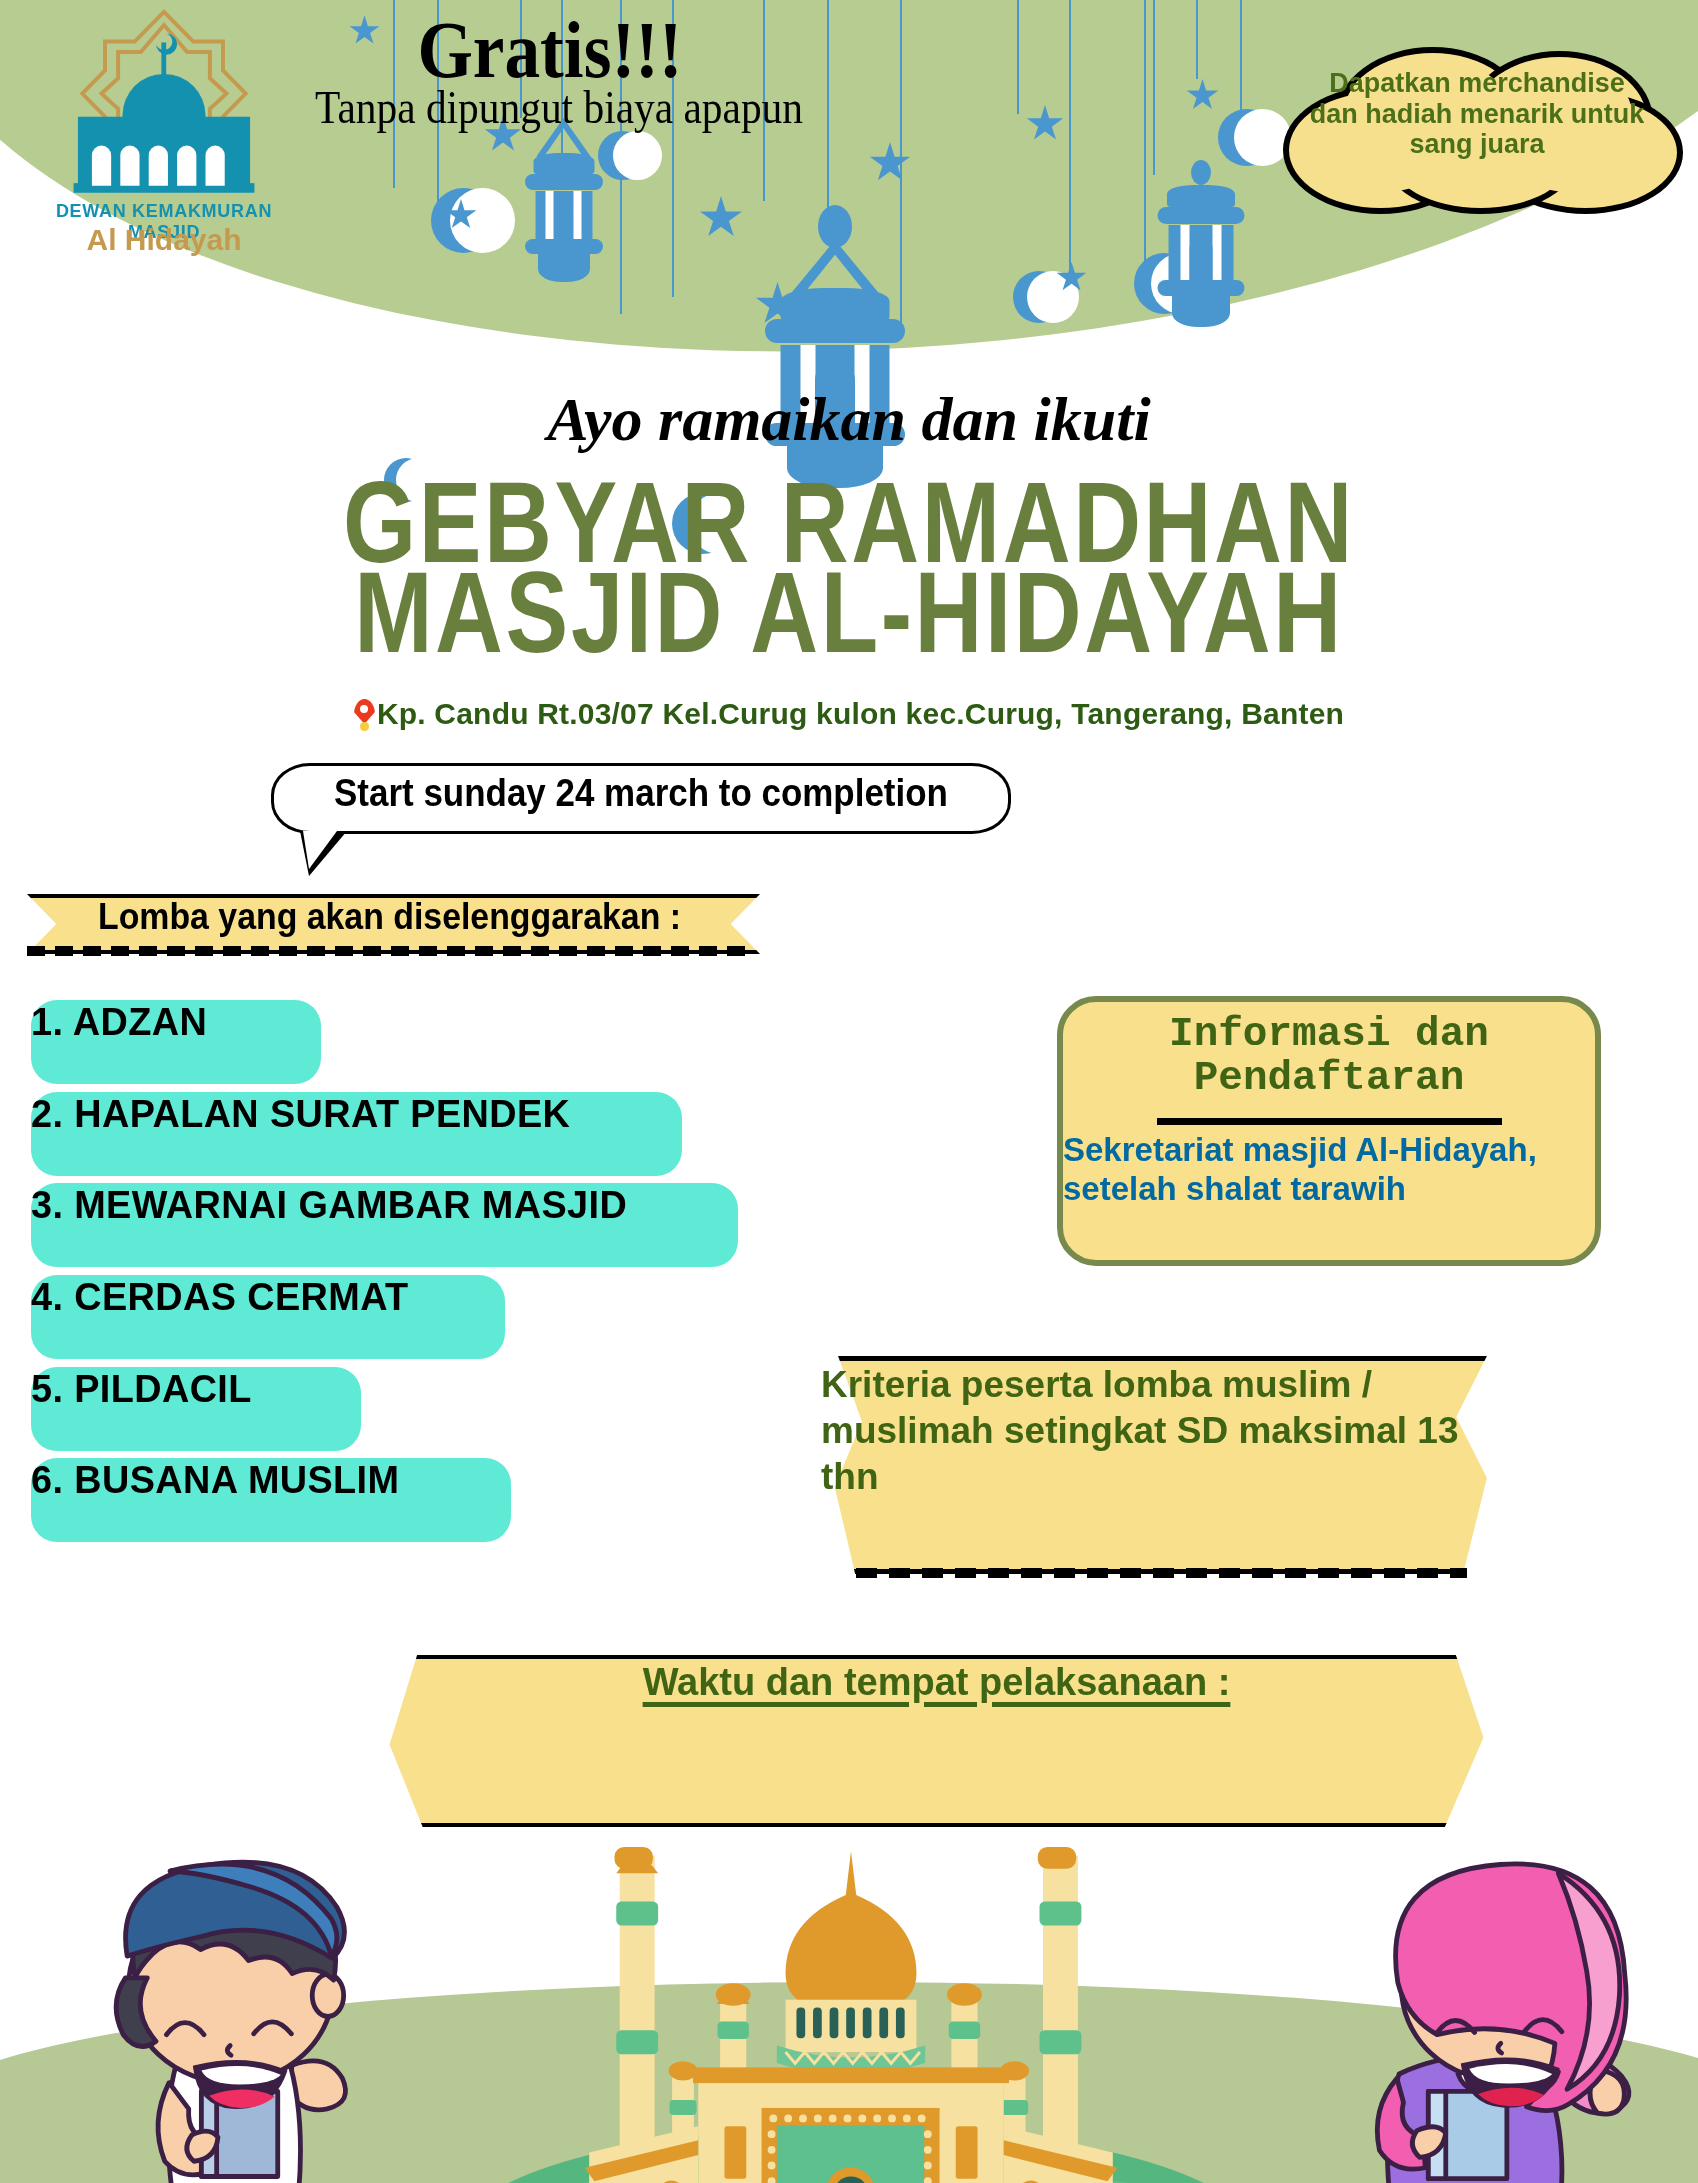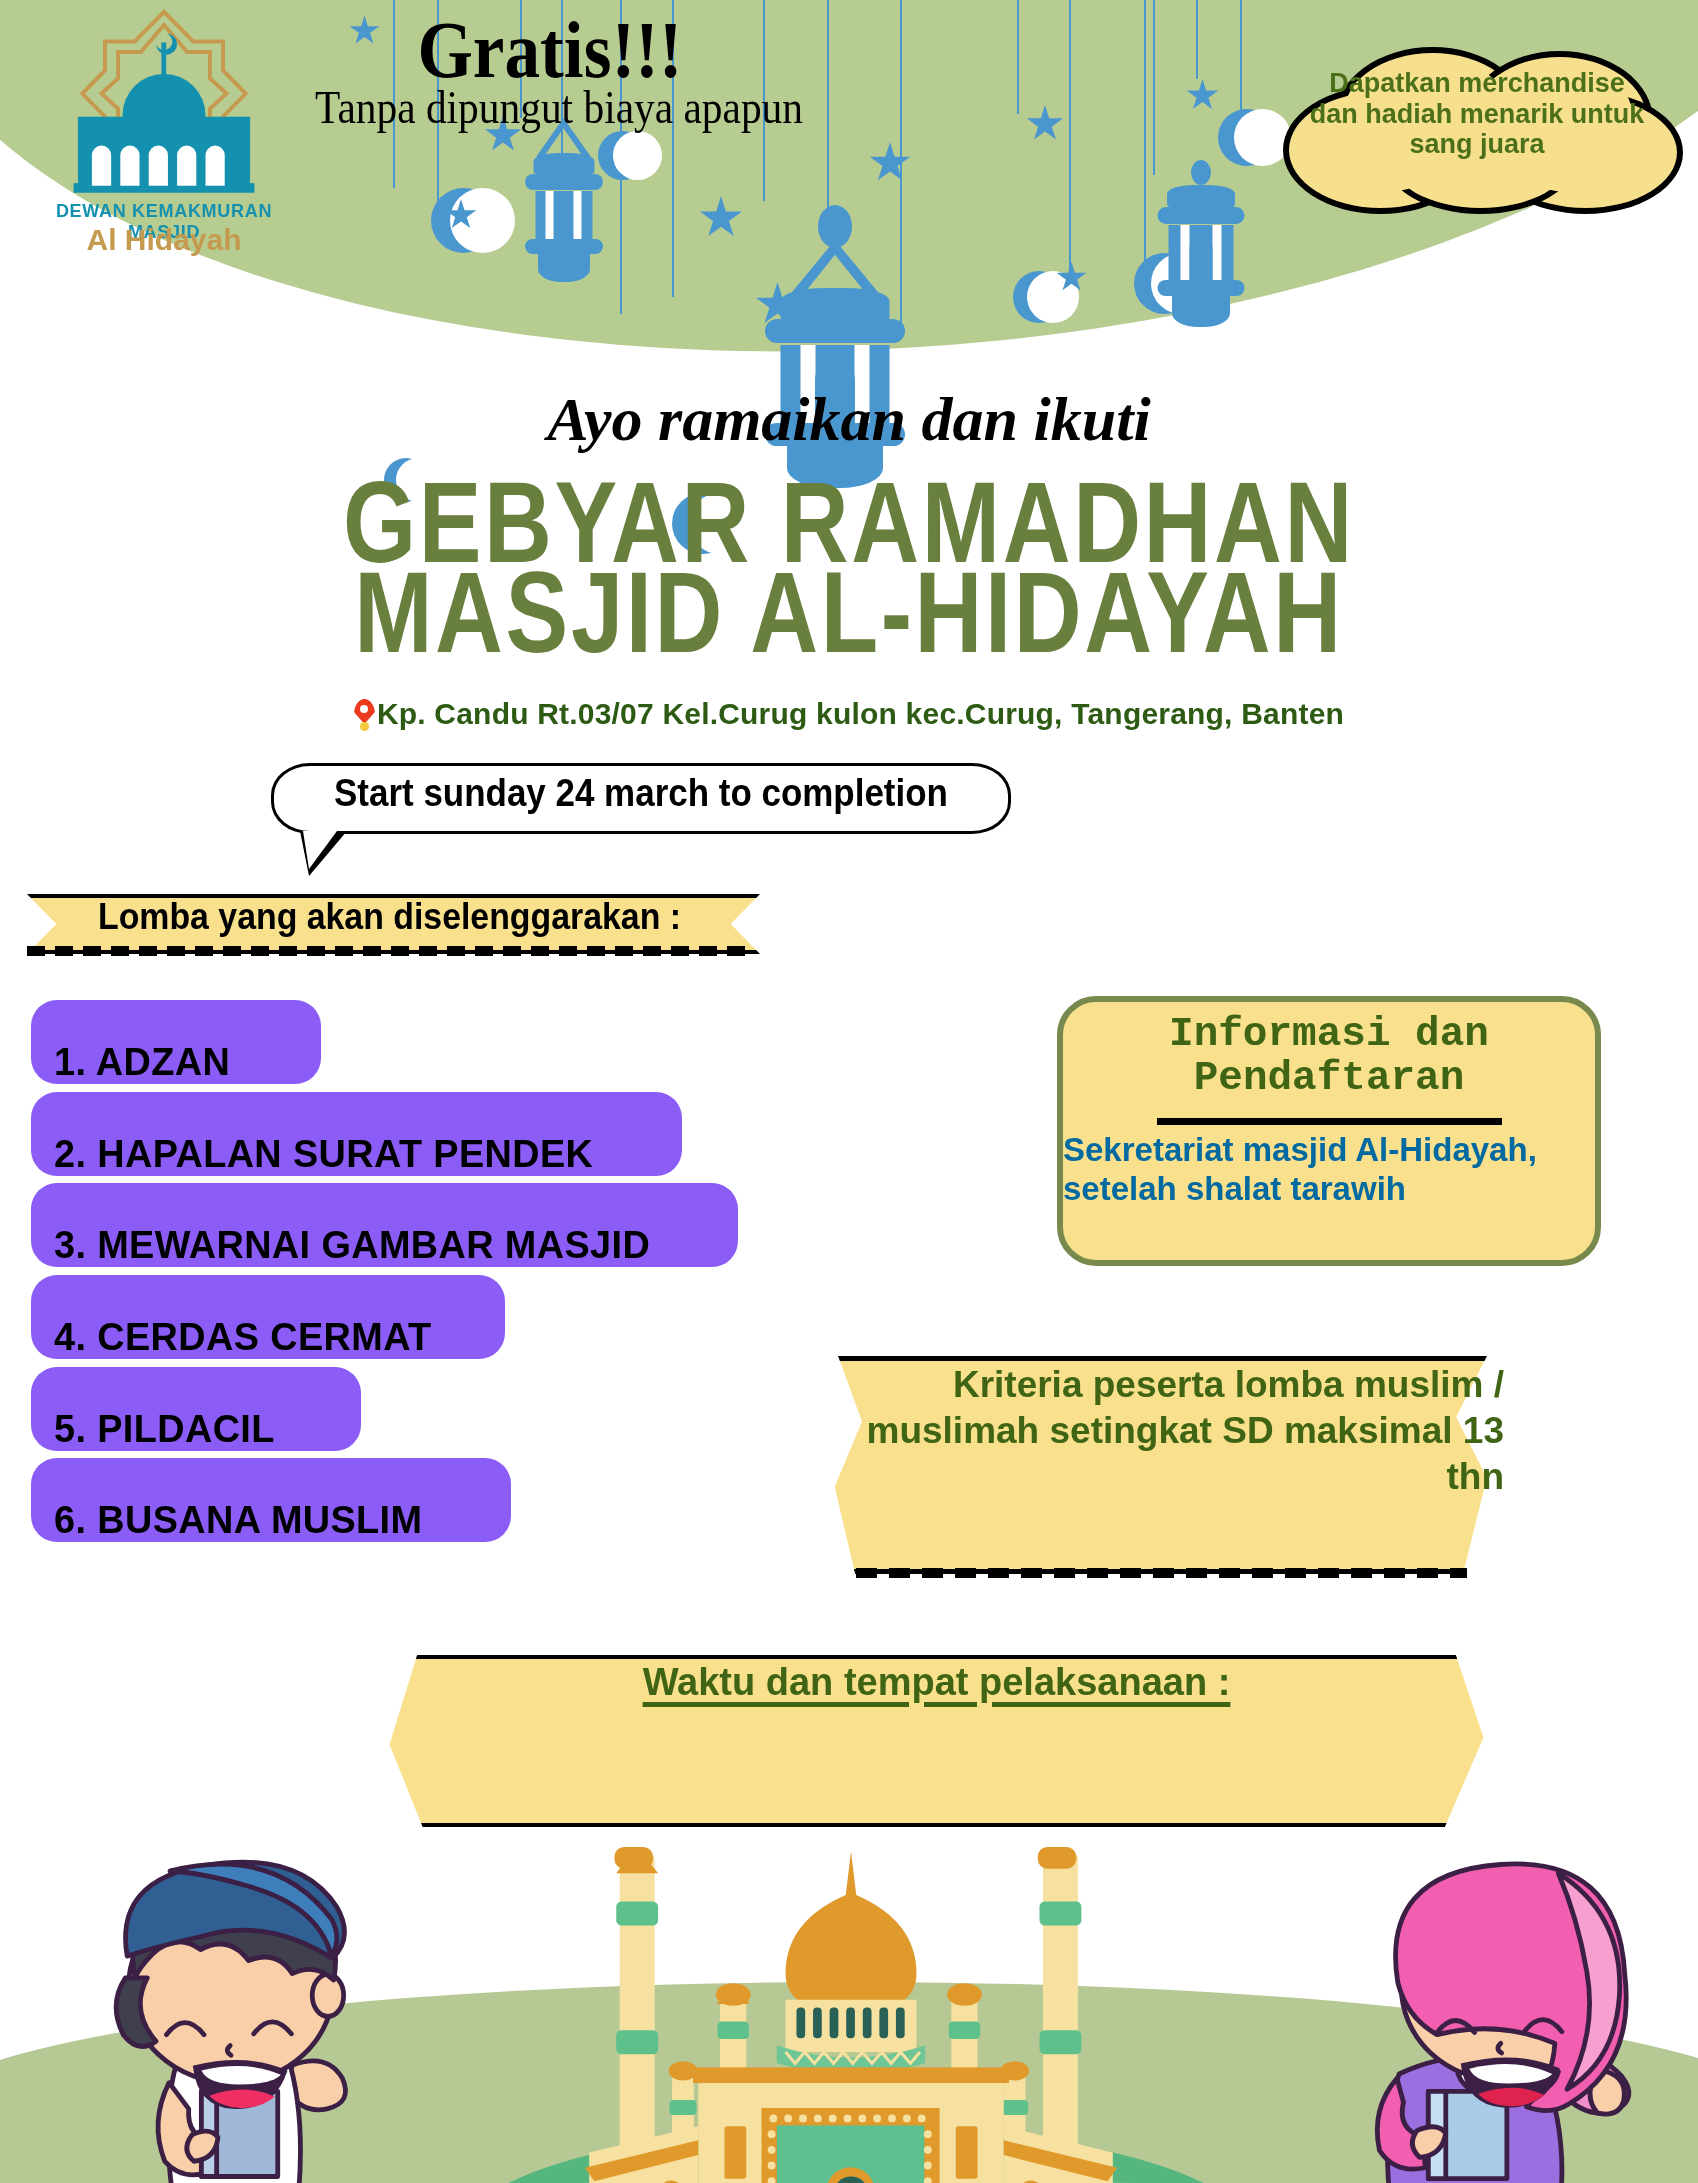"1. ADZAN" .pill { align-items: flex-end -> flex-start; background: #8b5cf6 -> #5eead4; padding-left: 23px -> none }
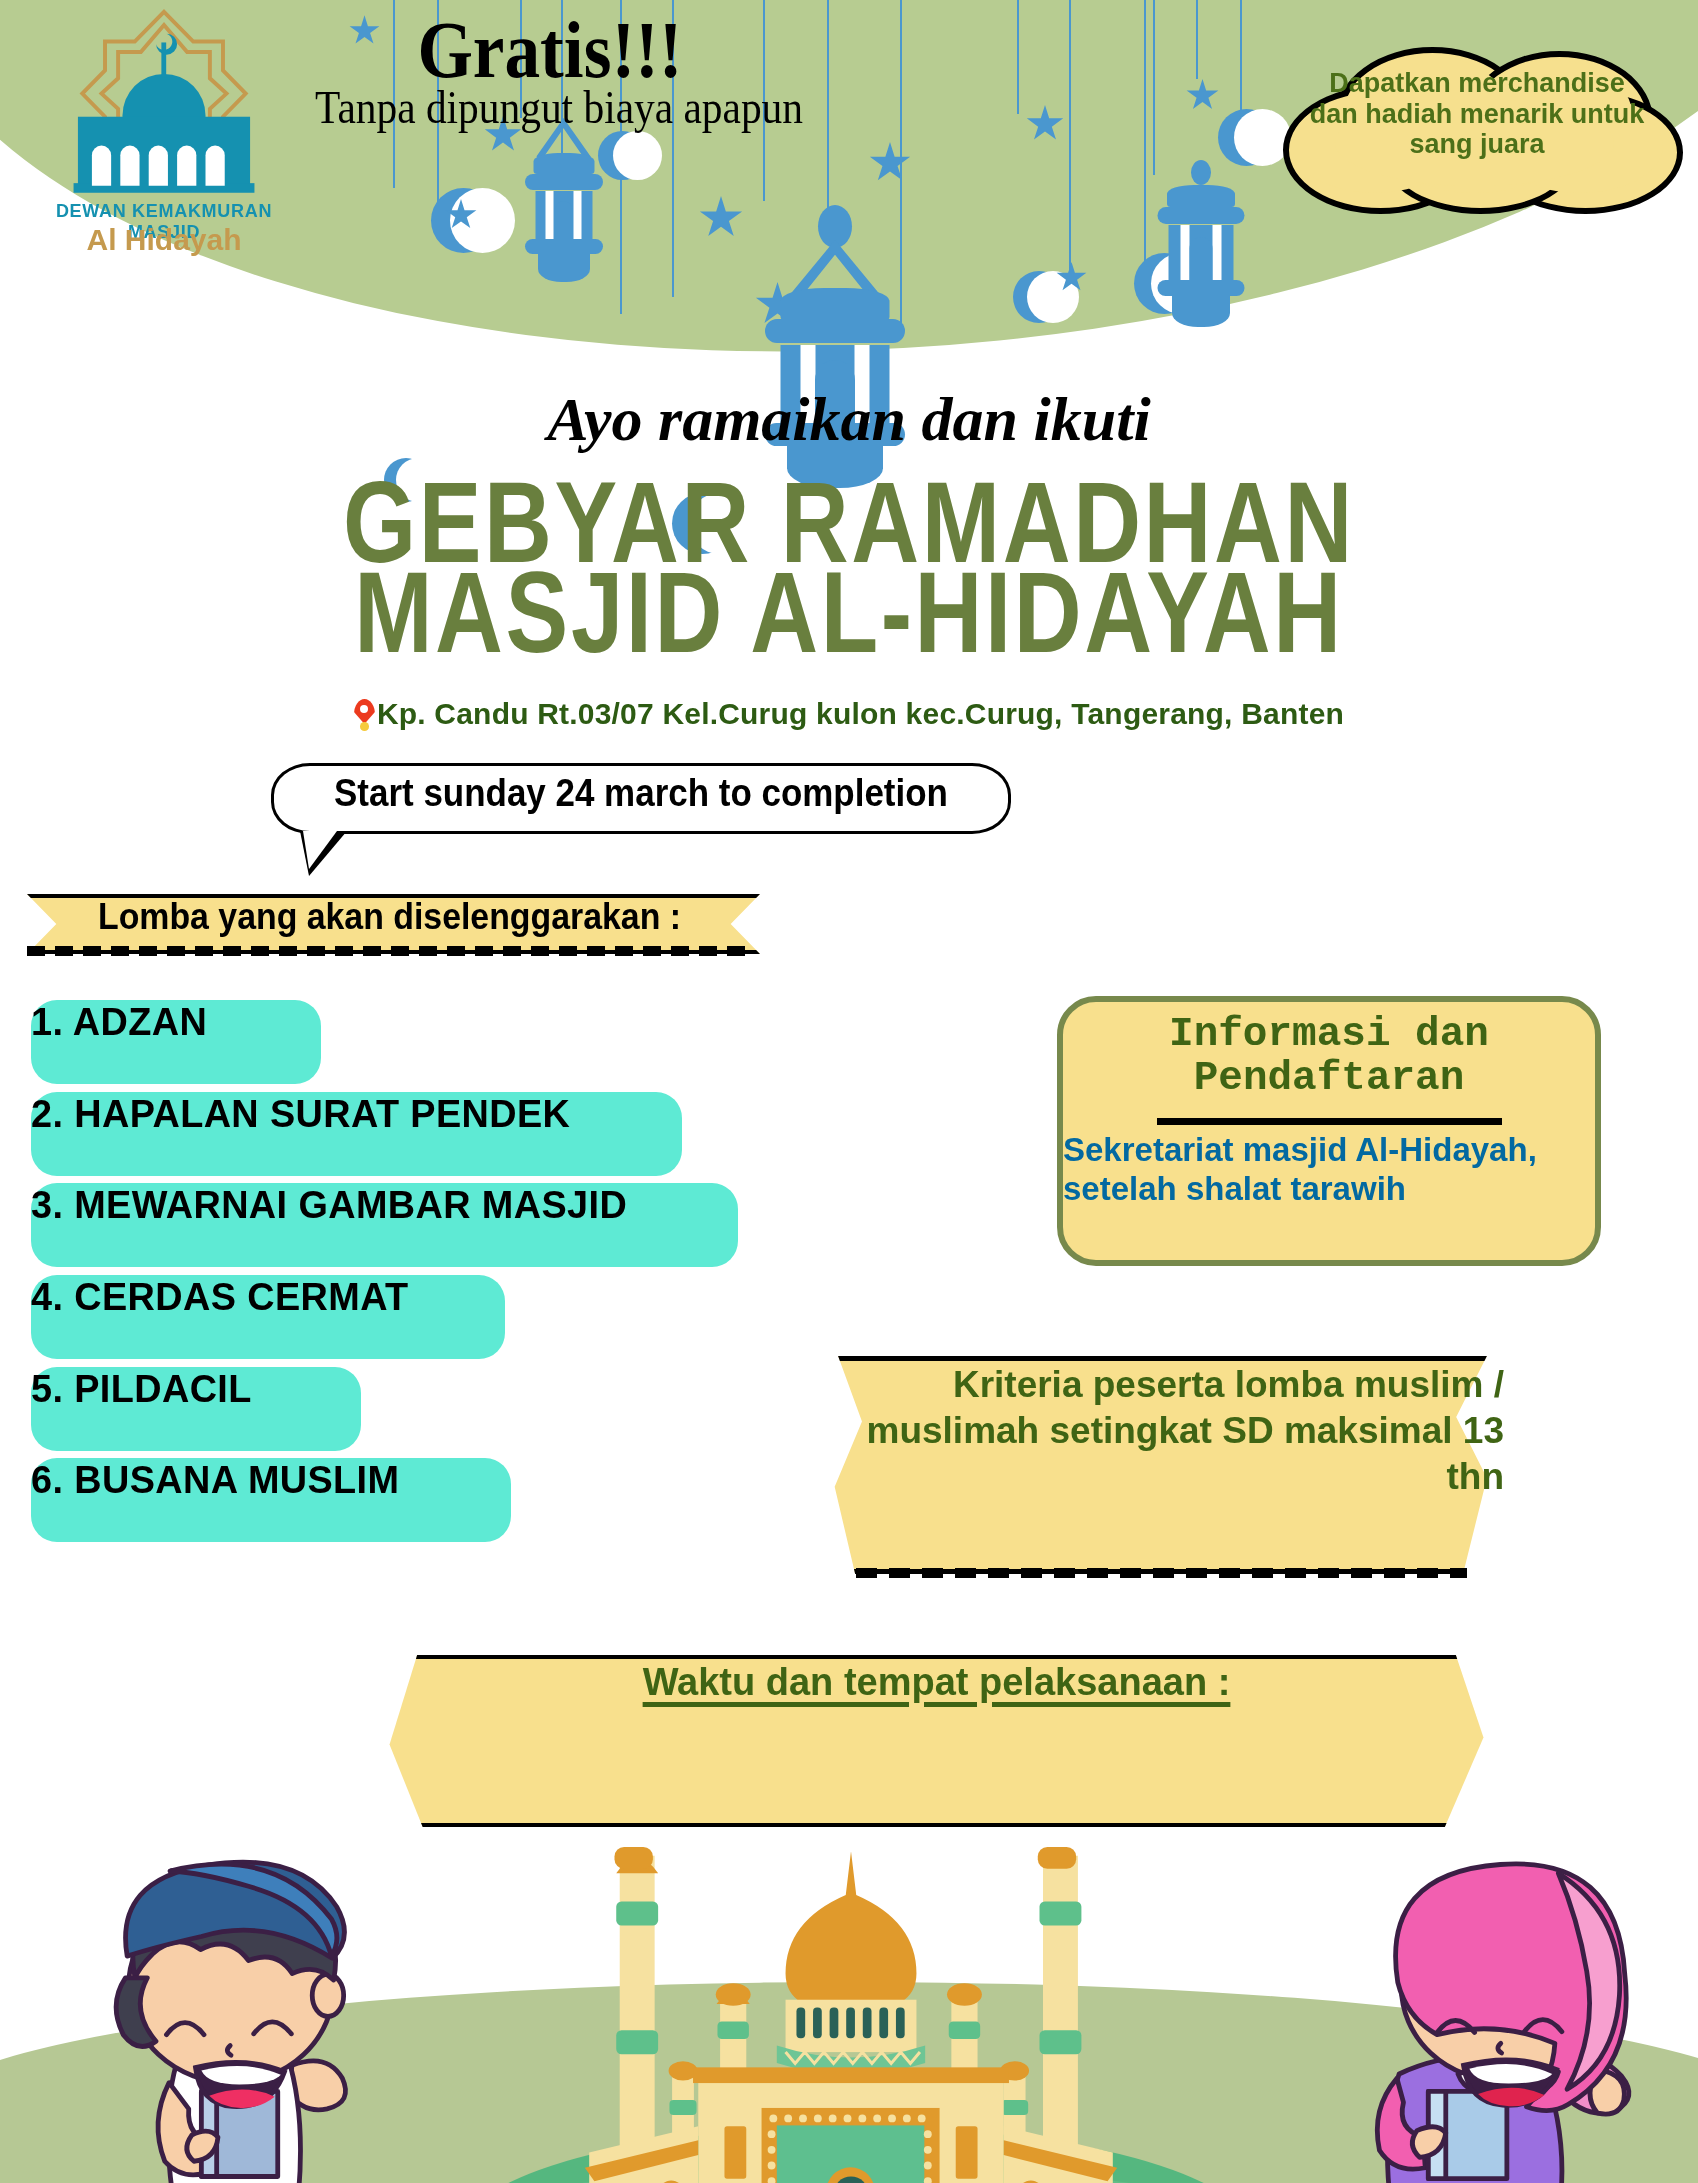"Kriteria peserta lomba muslim /" .krit-text { text-align: right -> left }
